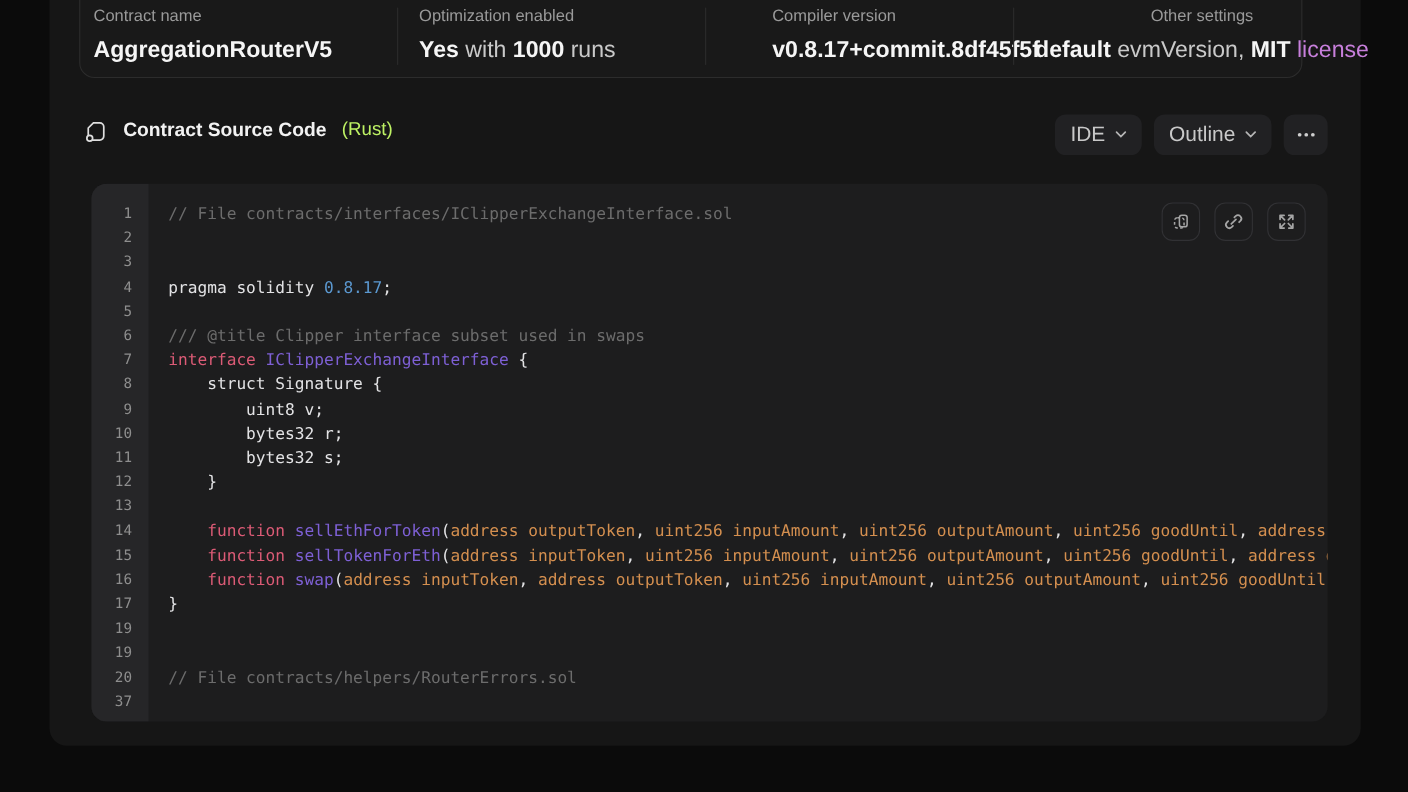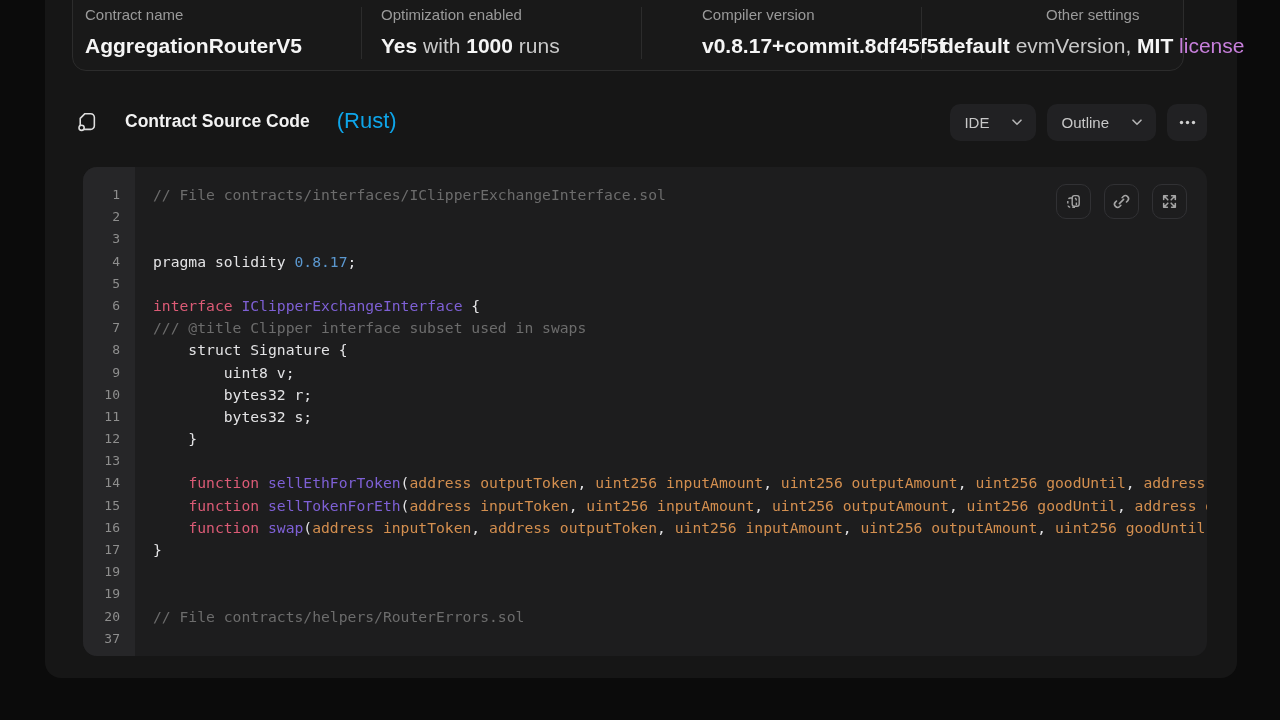"Contract Source Code" .section-header { align-items: center -> none; gap: 27px -> 14px }
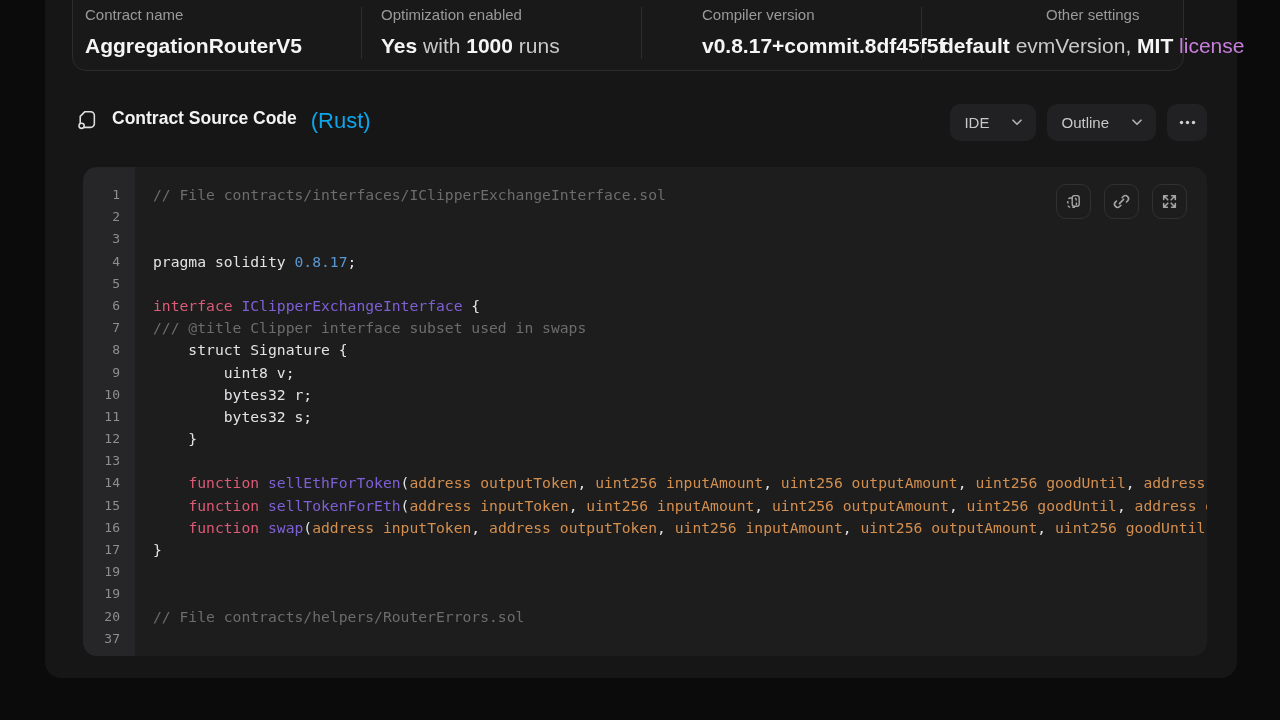"(Rust)" .section-sub { color: #0ea5e9 -> #bef264; font-size: 22px -> 17px }
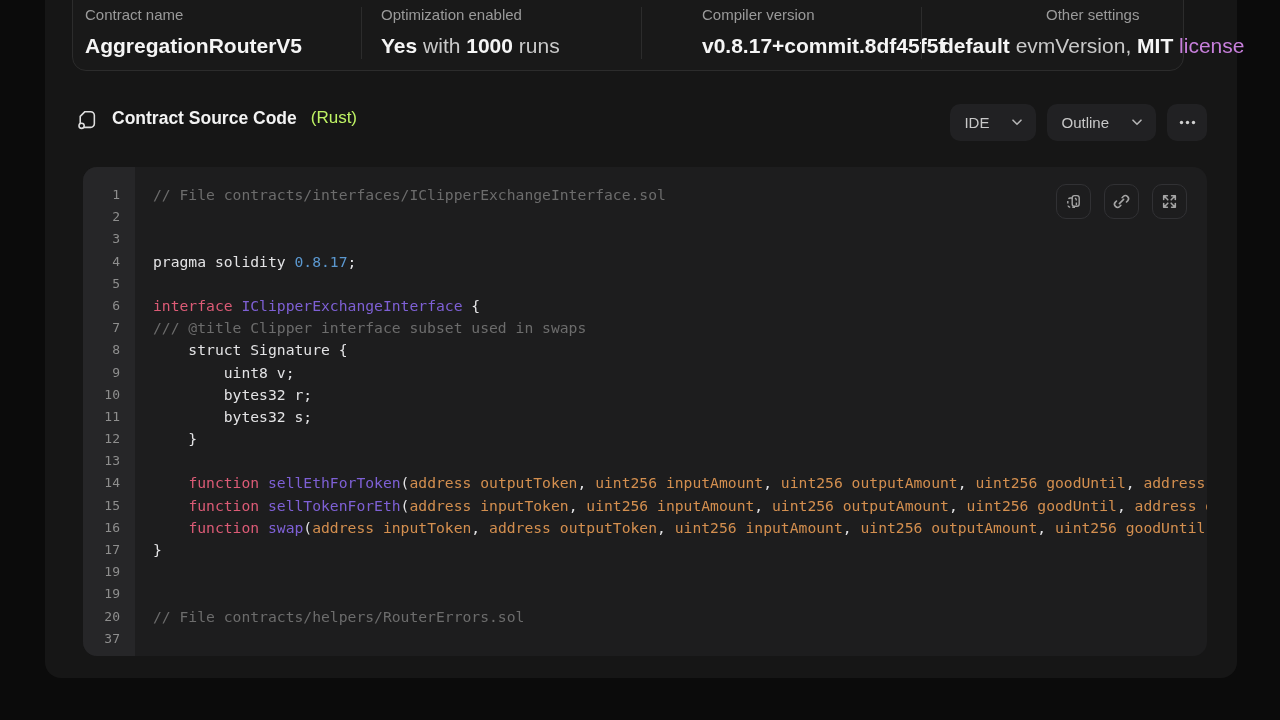"IDE" .hbtn { font-size: 15px -> 19px; gap: 23px -> 9px }
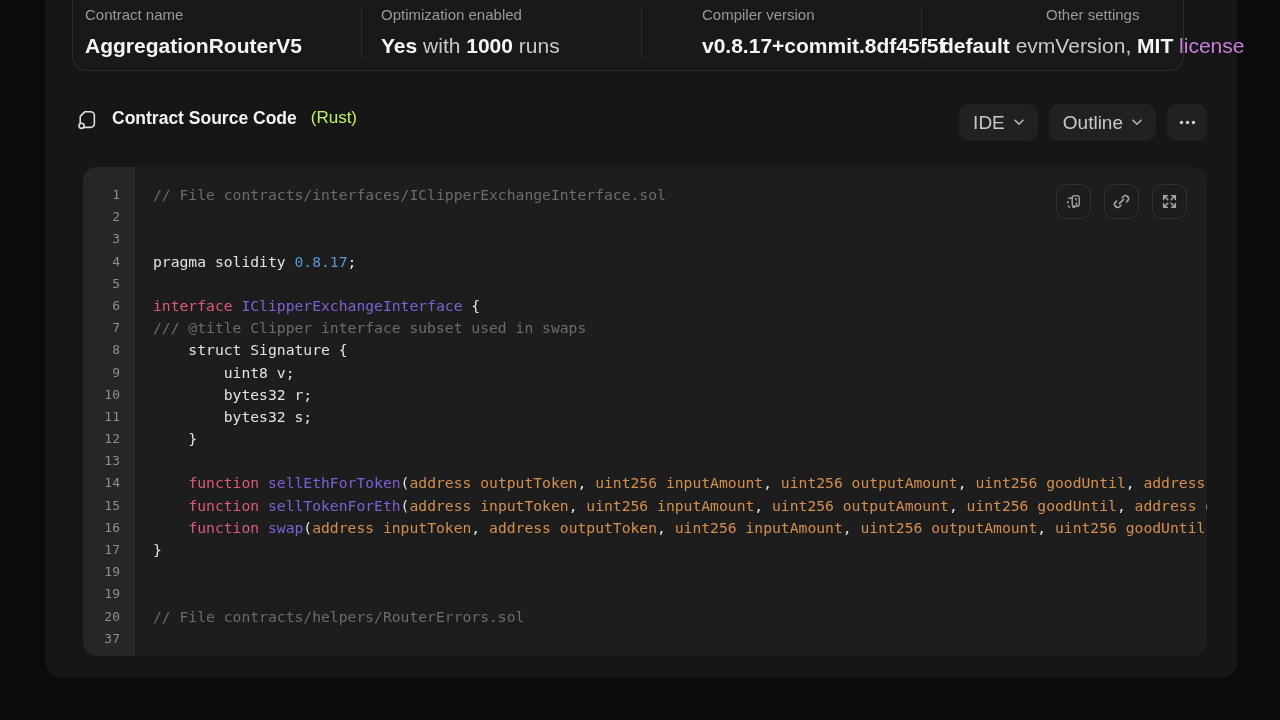"interface IClipperExchangeInterface {" div.code-line { order: before "/// @title Clipper interface subset" -> after "/// @title Clipper interface subset" }
